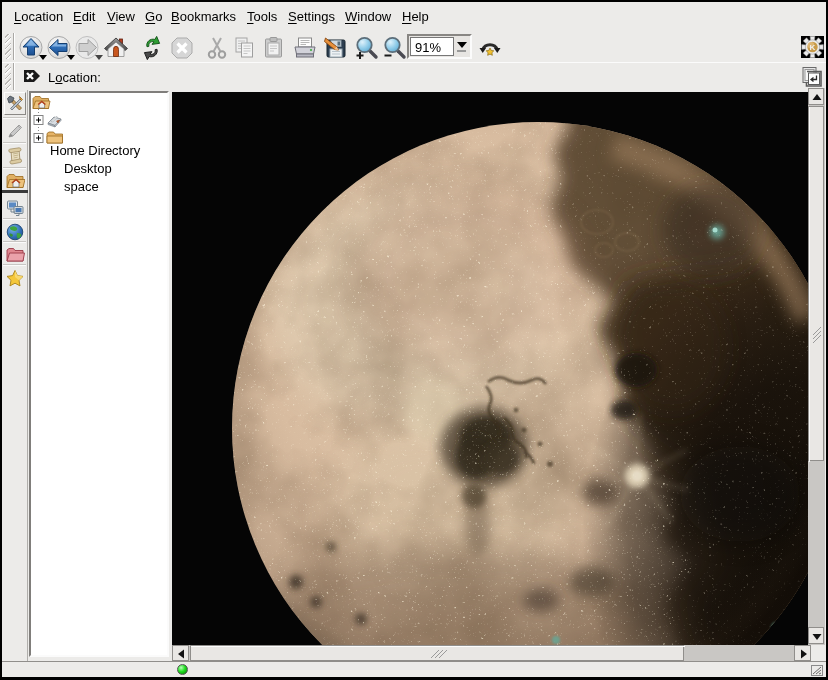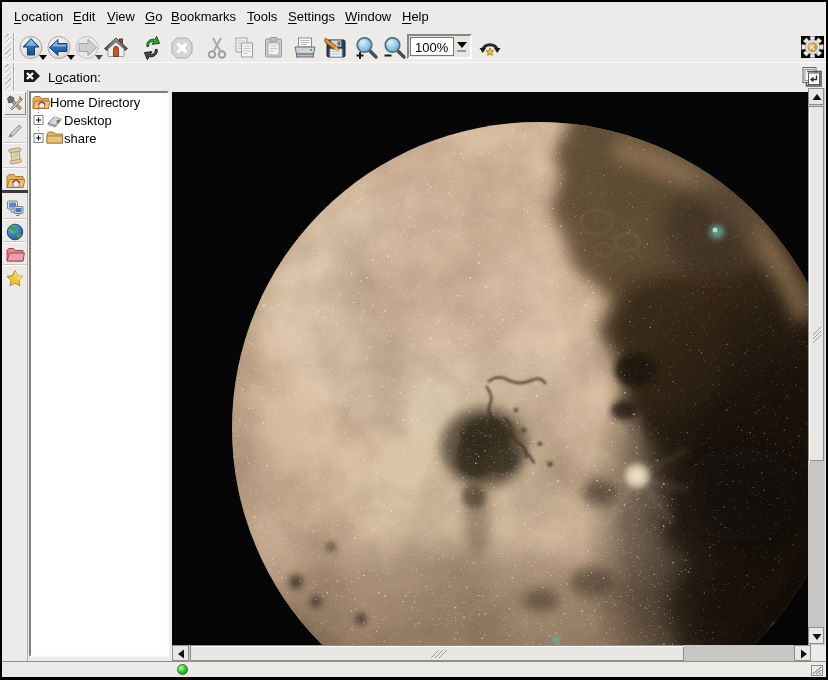"100%" div.cin { text: 100% -> 91% }
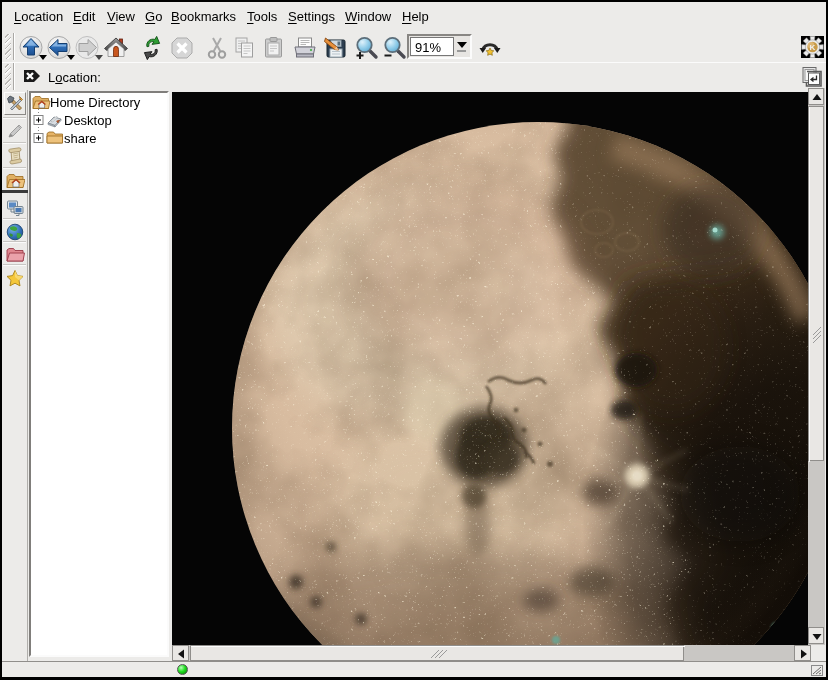"Home Directory" .trow { margin-top: none -> 48px }
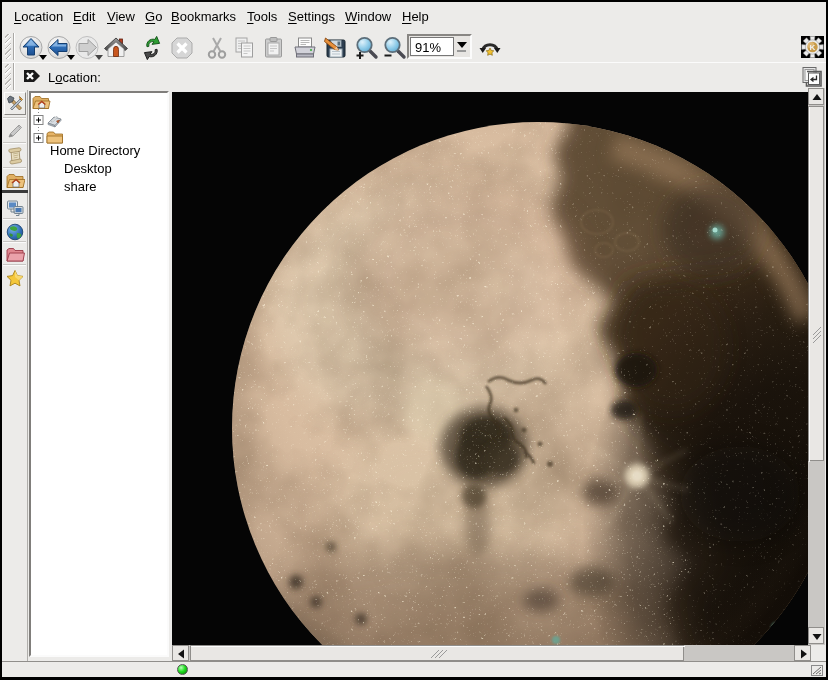"share" span.trow { text: share -> space }
